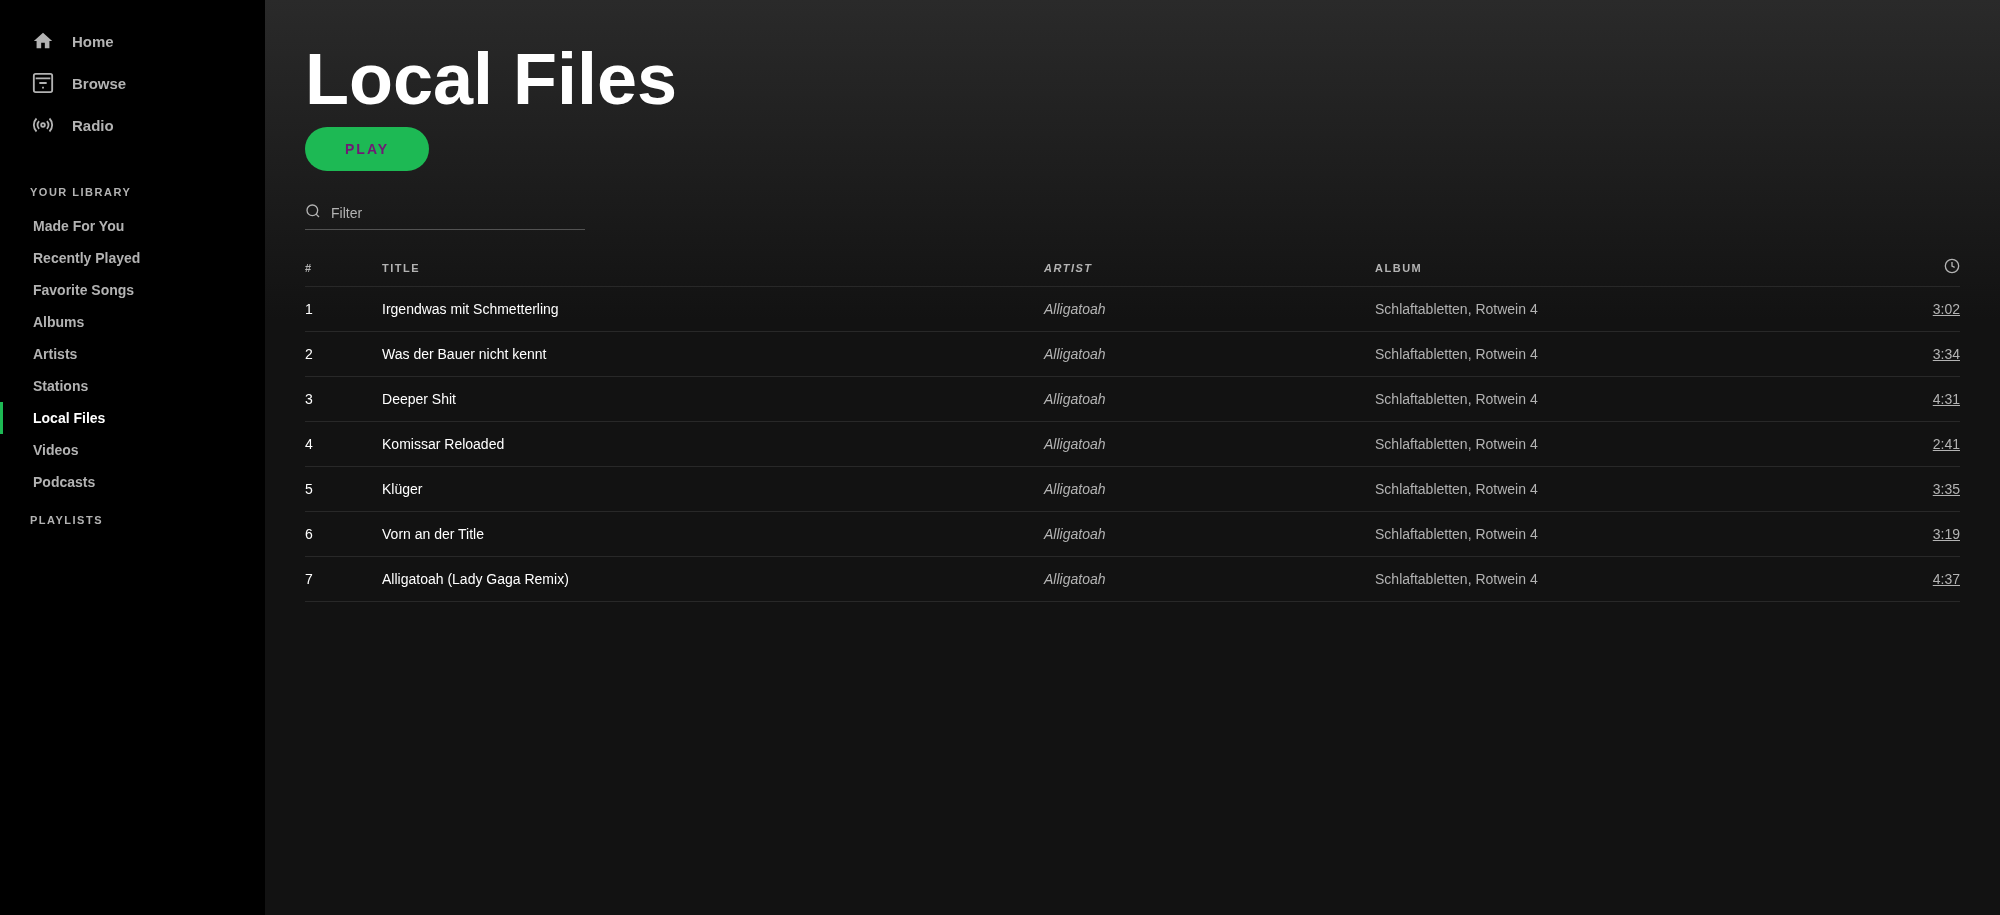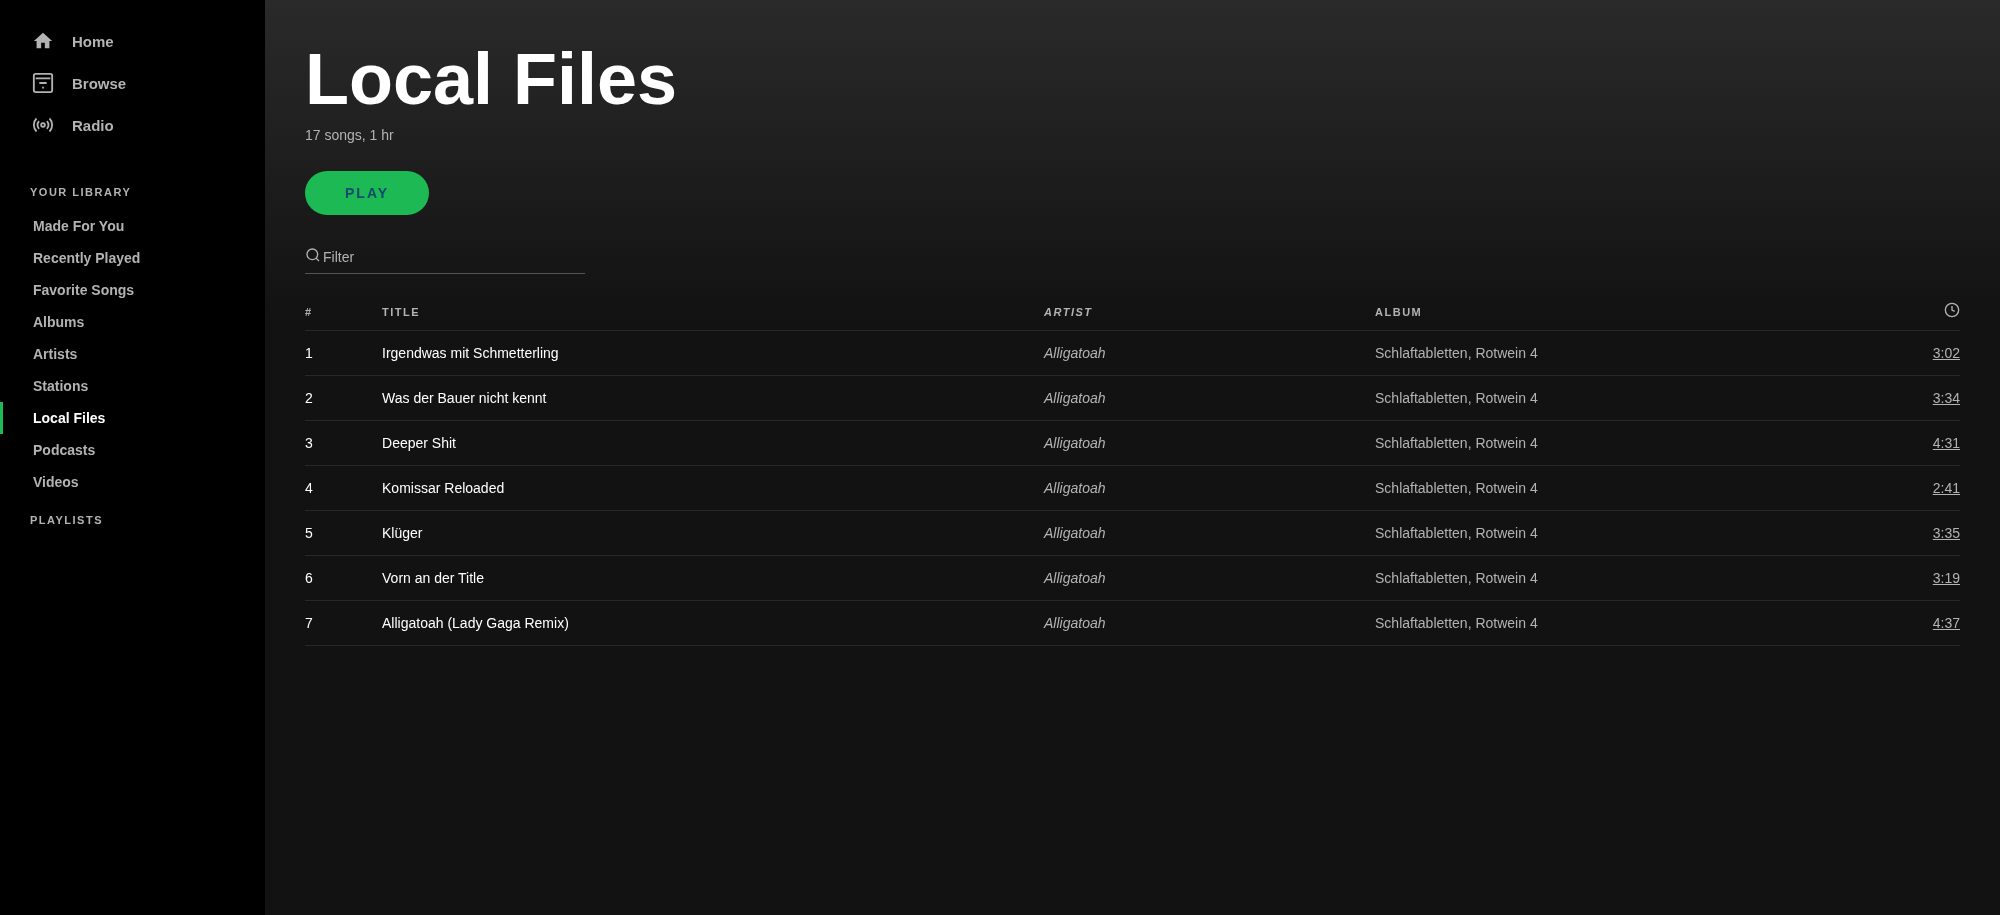"17 songs, 1 hr" p.page-meta { html: <p>17 songs, 1 hr</p> -> none }
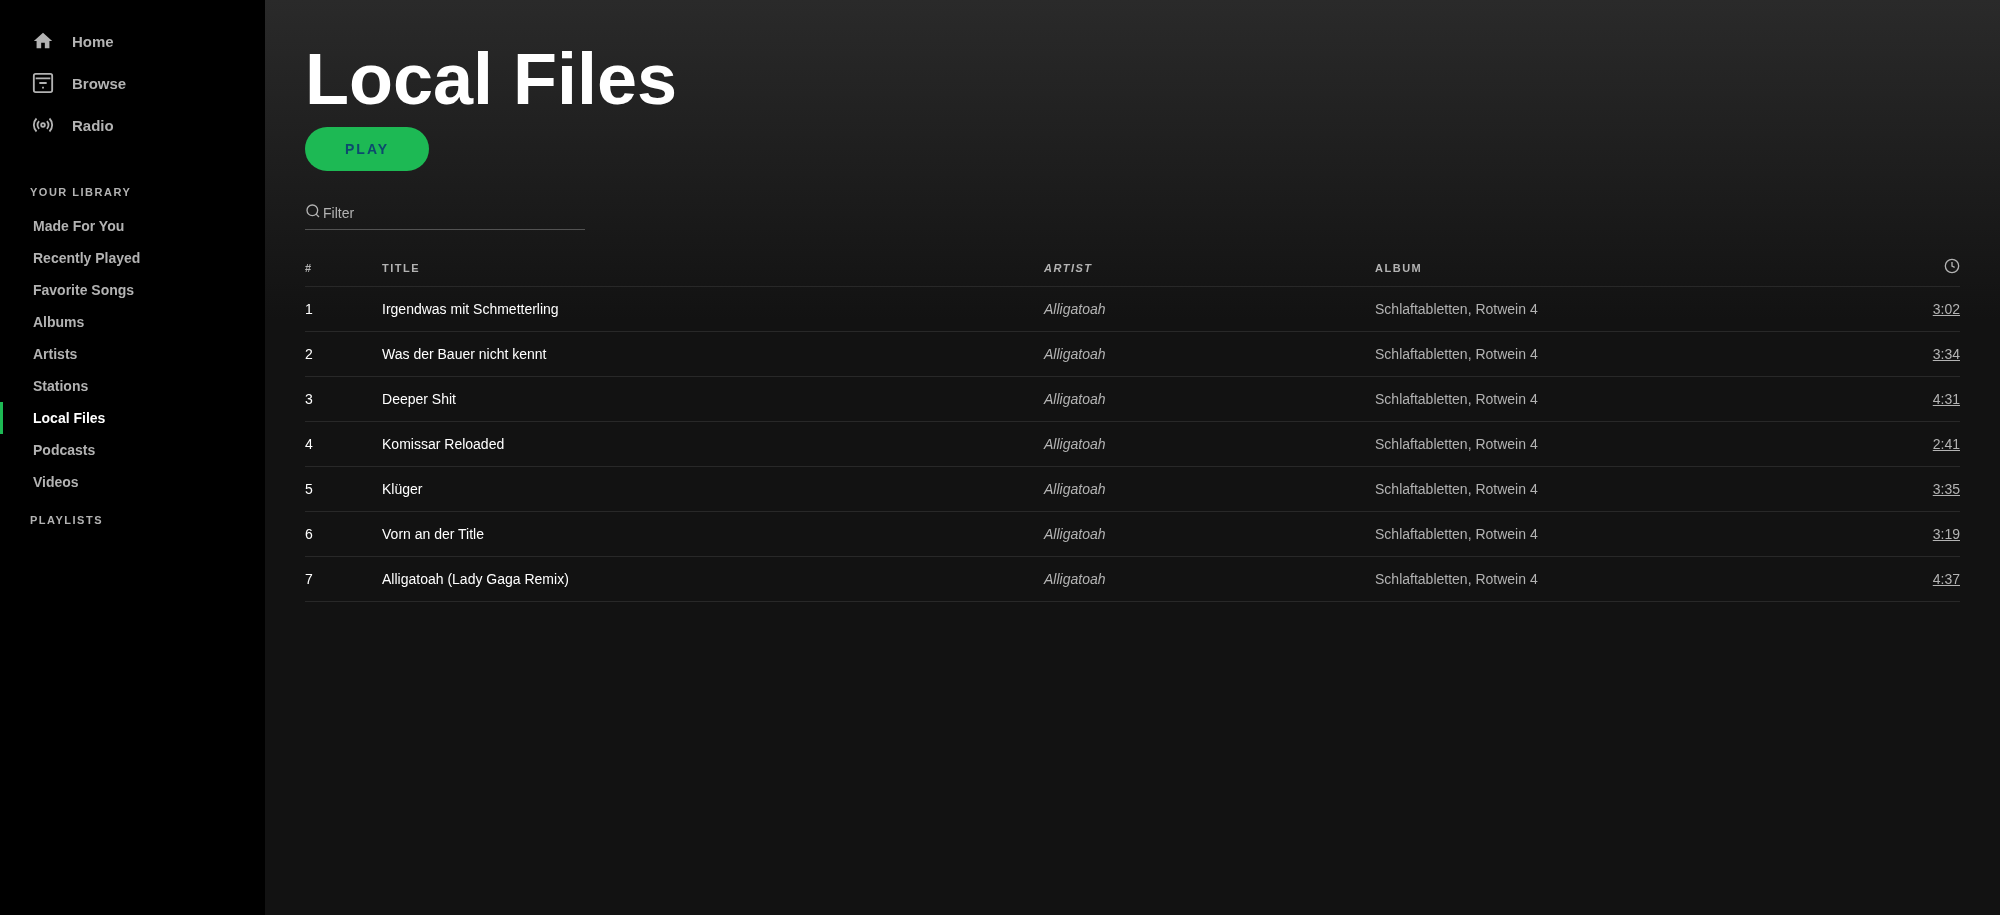"PLAY" .play-button { color: #0c4a6e -> #701a75 }
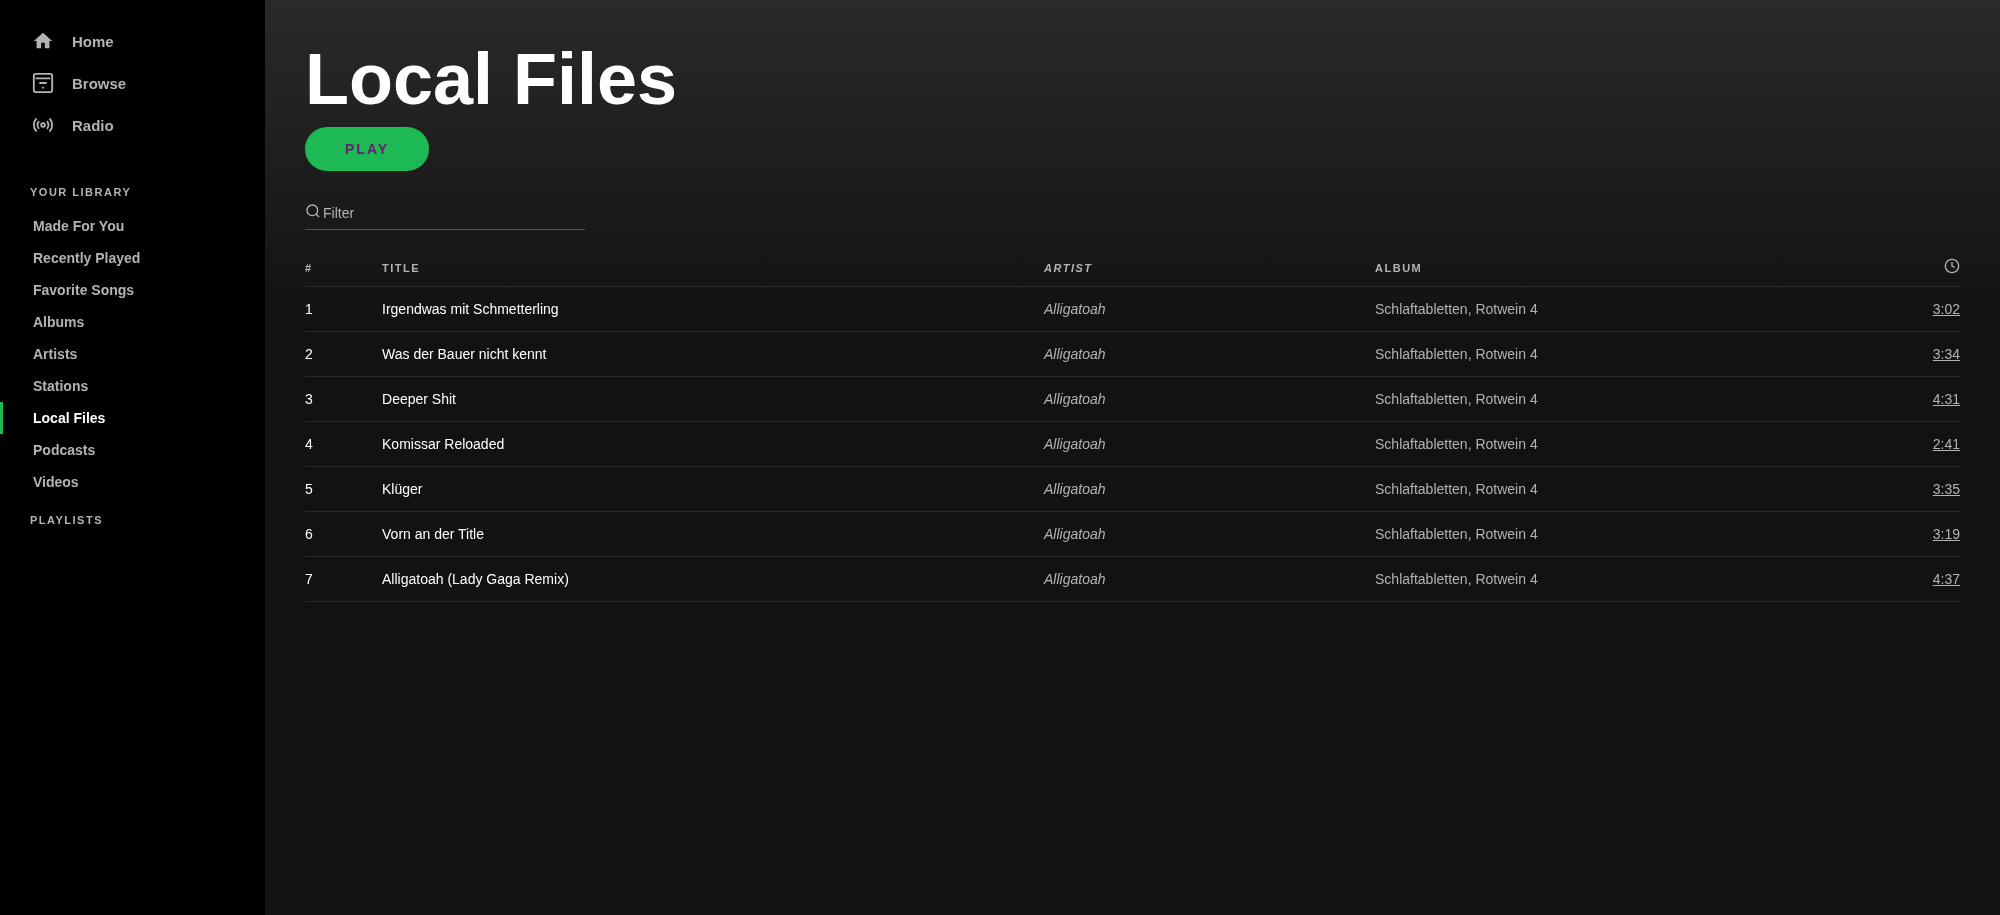"Filter" .filter-input-wrapper { gap: 2px -> 10px }
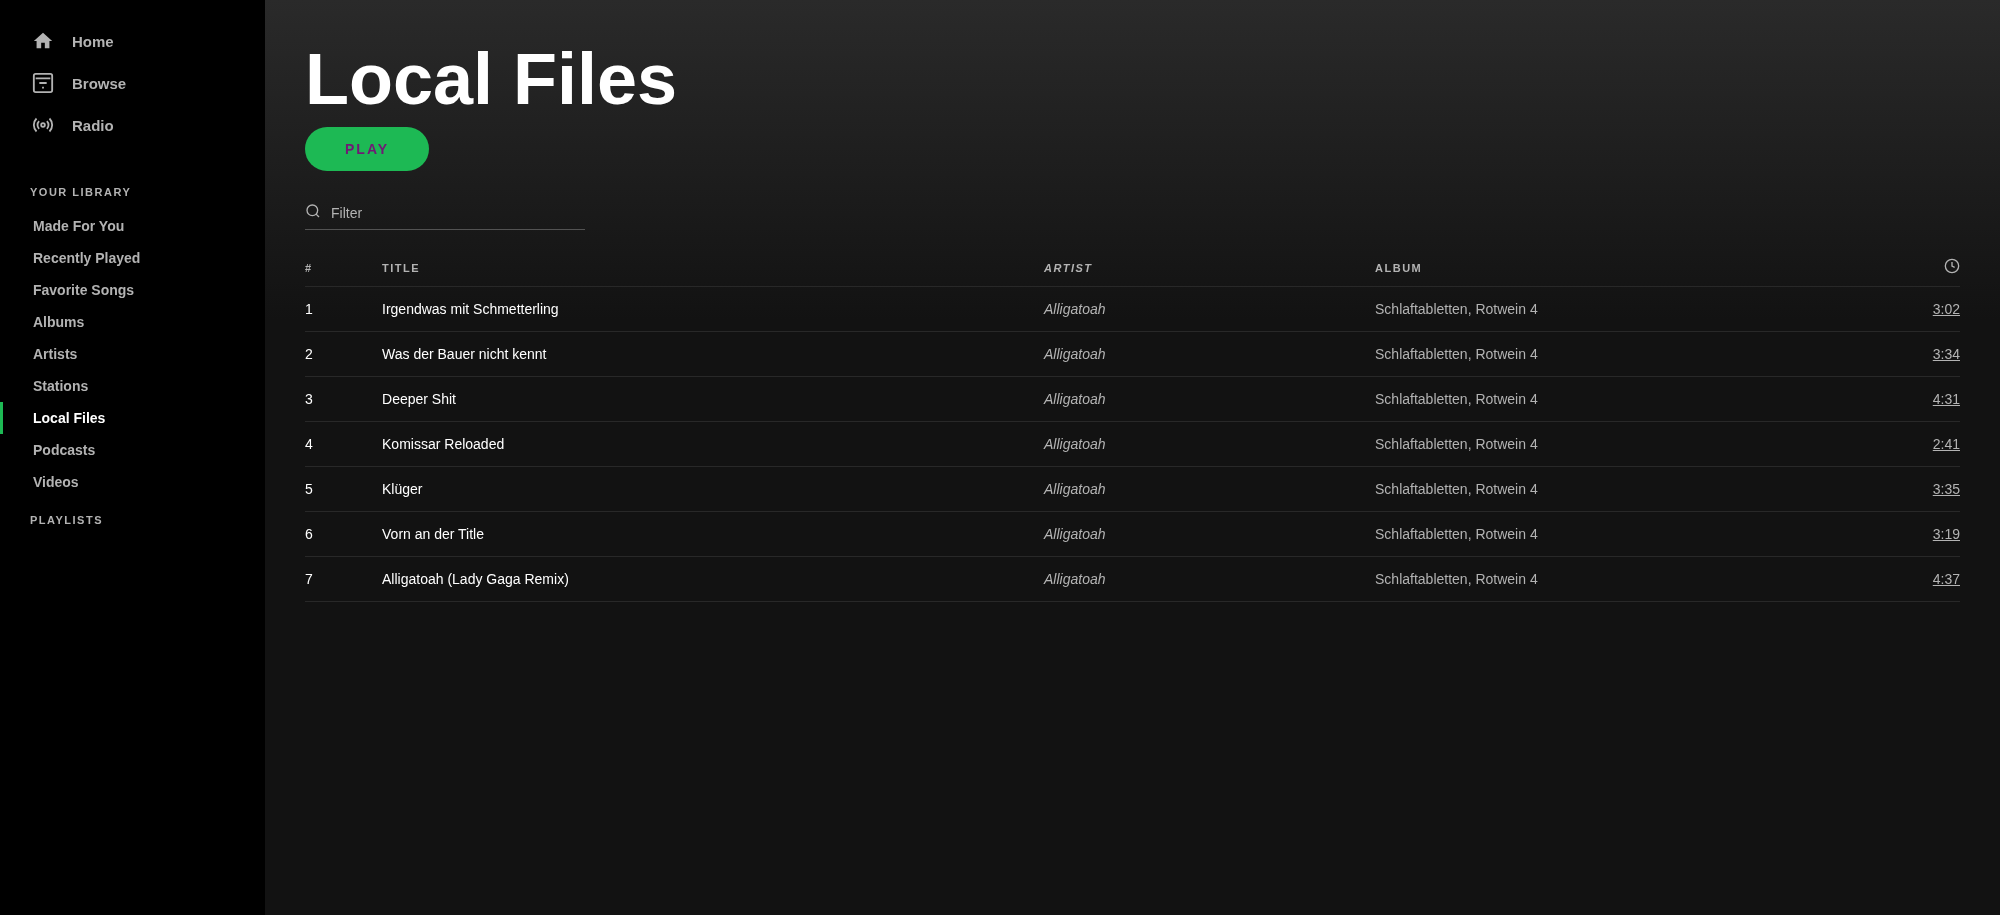"Podcasts" a.library-item { order: before "Videos" -> after "Videos" }
